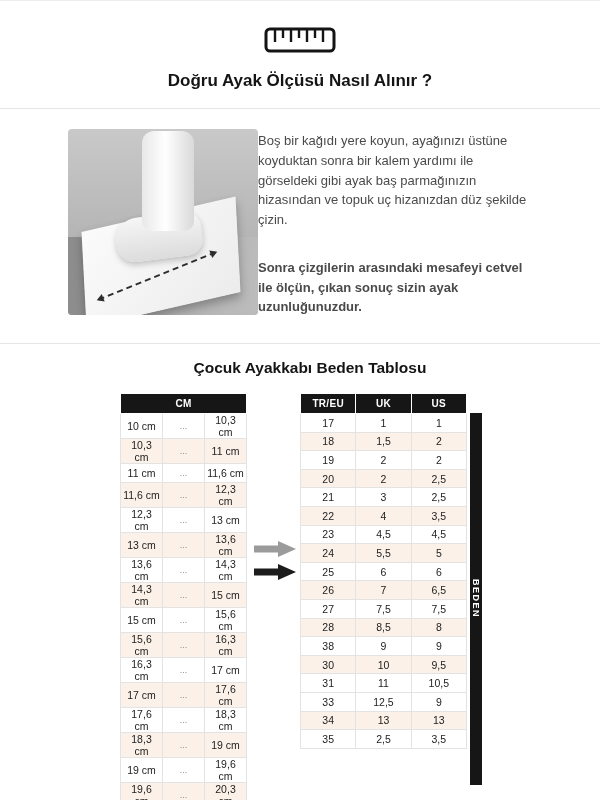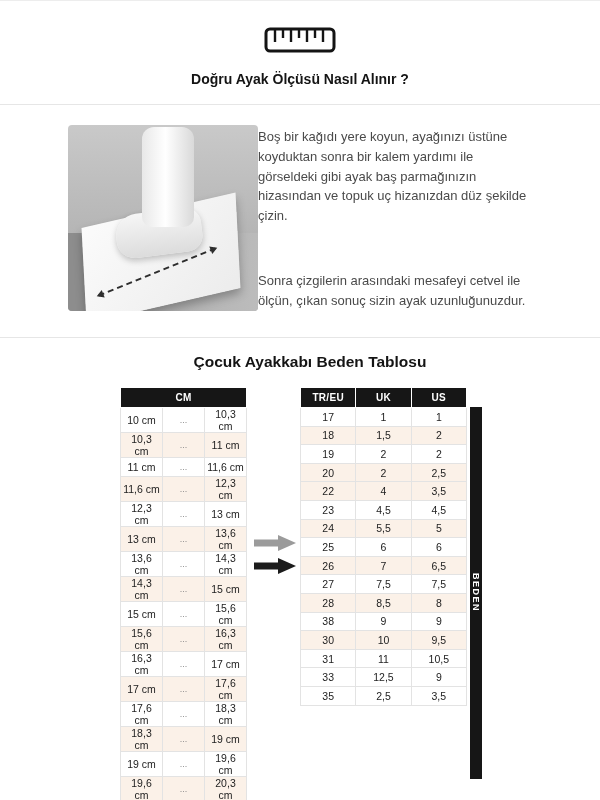"Doğru Ayak Ölçüsü Nasıl Alınır" .page-title { font-size: 14px -> 17px }
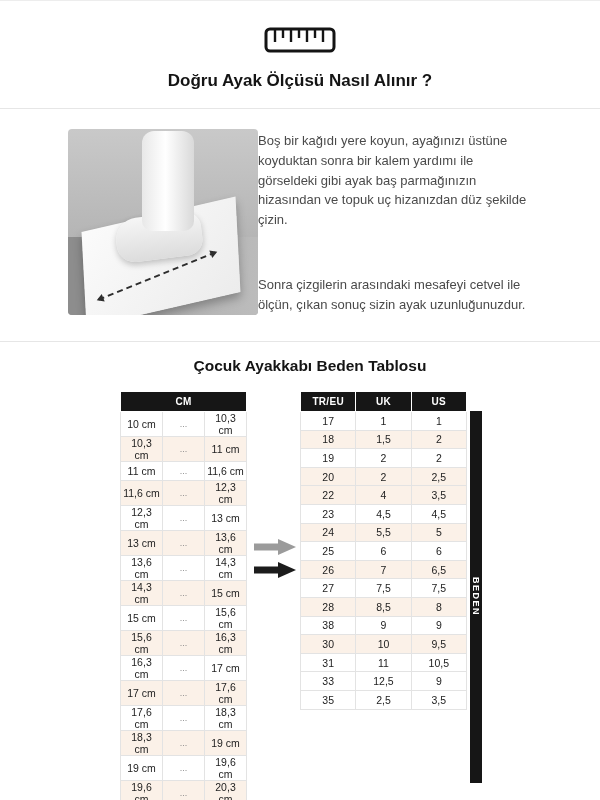"Sonra çizgilerin arasındaki mesafeyi" .texts p + p { font-weight: none -> bold; margin-top: 45px -> 28px }
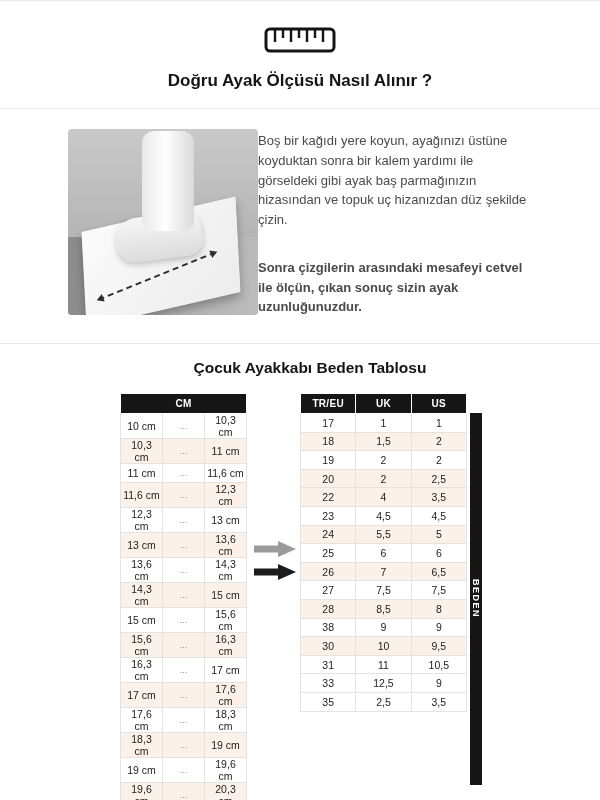"21" tr { html: none -> <tr> <td>21</td> <td>3</td> <td>2,5</td> </tr> }
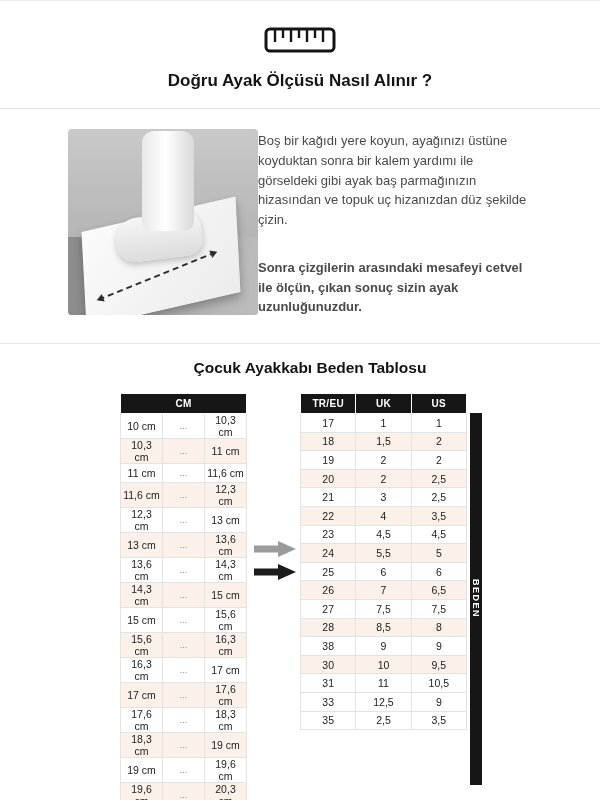"34" tr.alt { html: none -> <tr> <td>34</td> <td>13</td> <td>13</td> </tr> }
